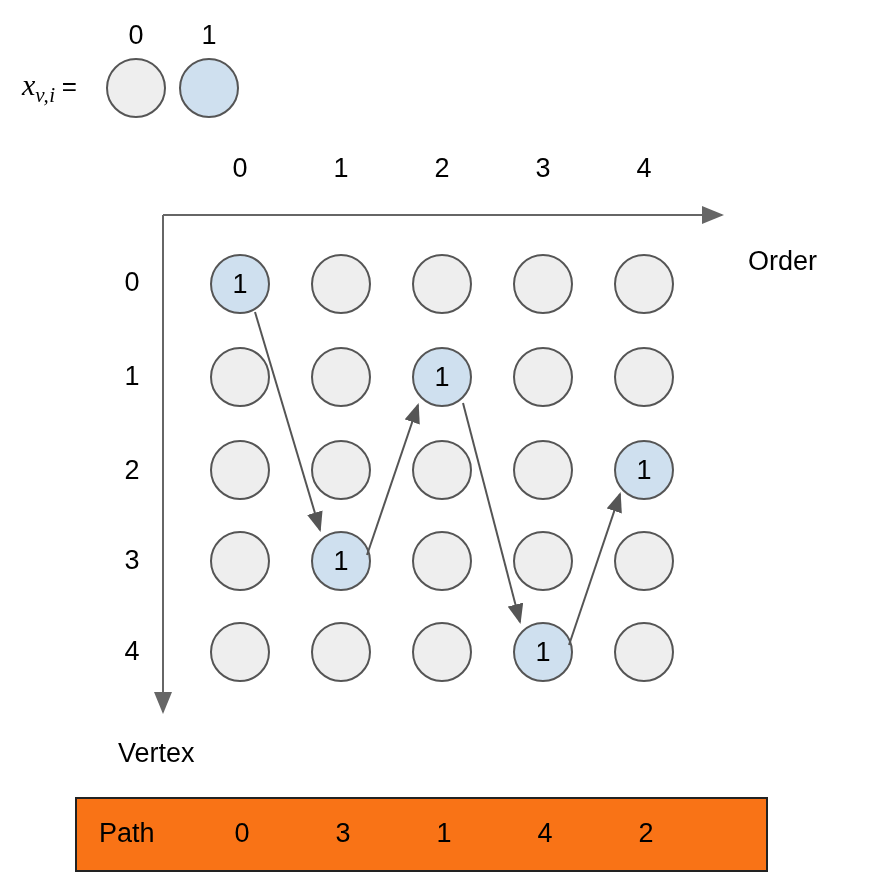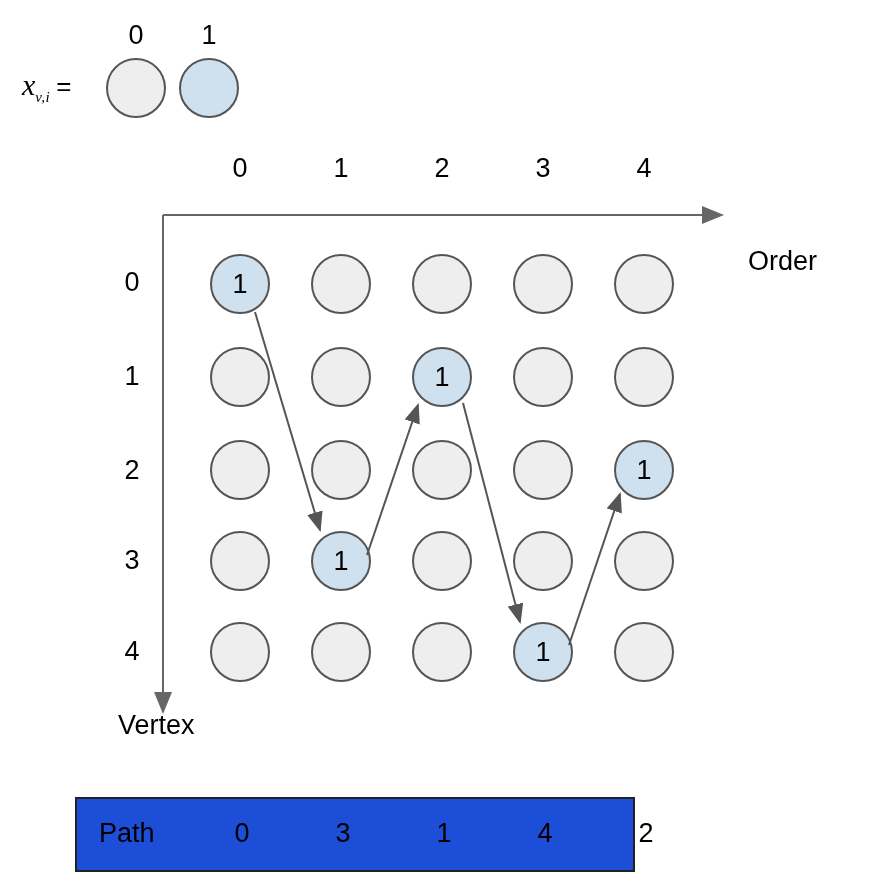"v,i" #legend-formula .sub { font-size: 15px -> 21px }
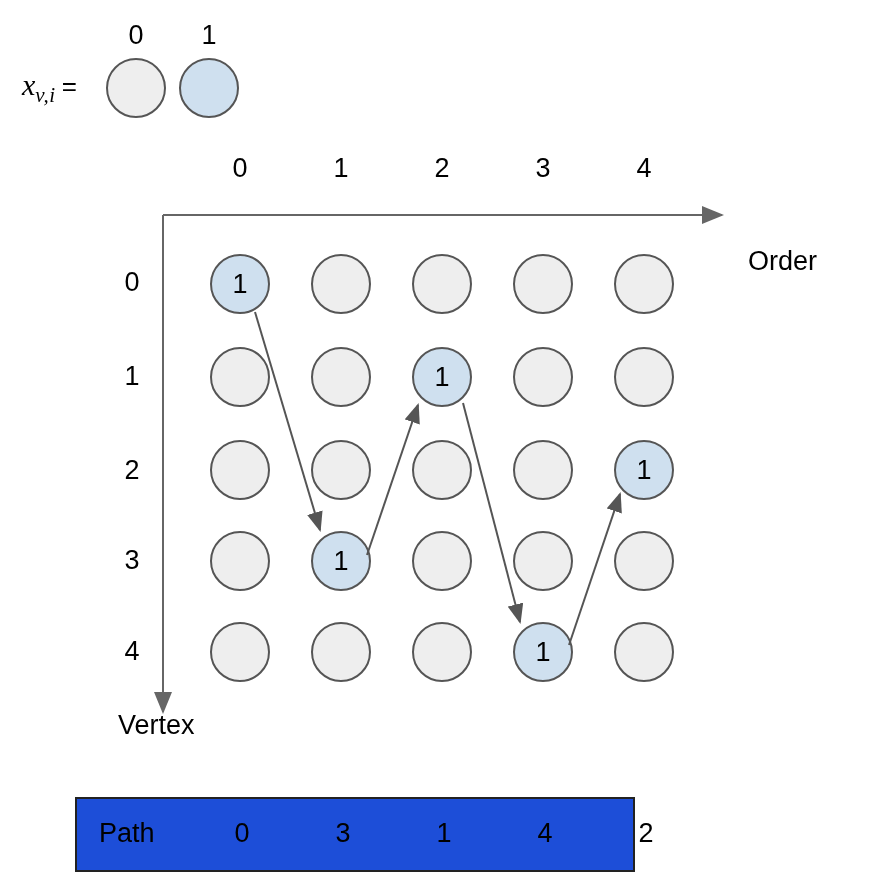"Vertex" #axis-vertex-label { top: 712px -> 740px }
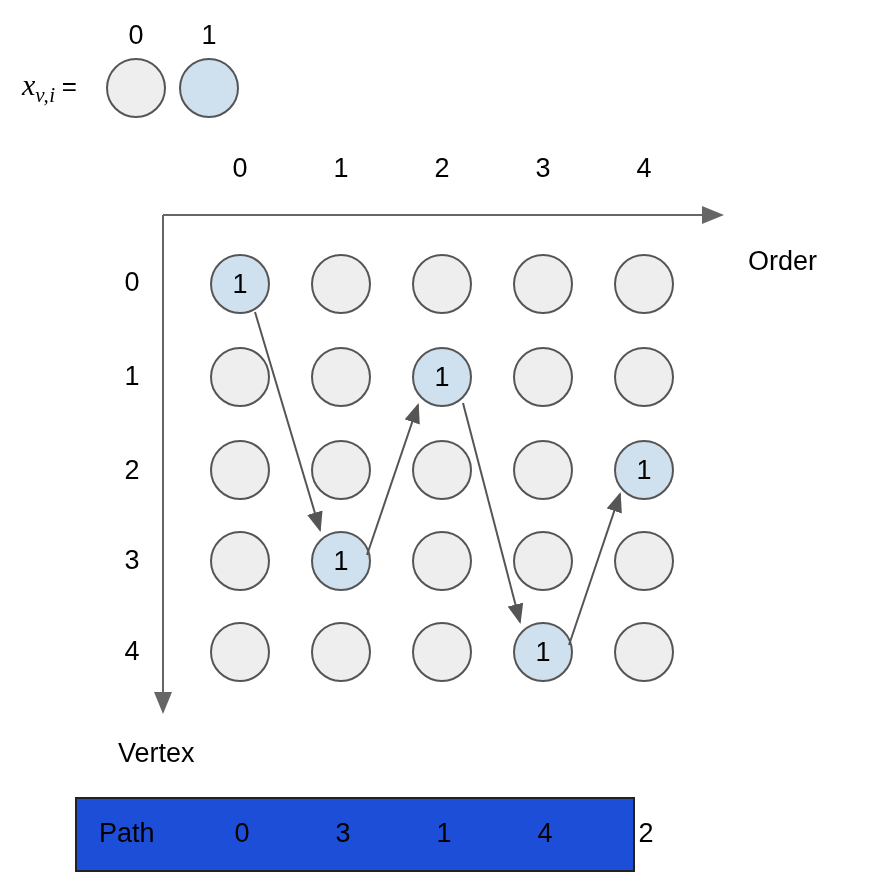"Path" #path-box { background: #1d4ed8 -> #f97316; width: 560px -> 693px }
